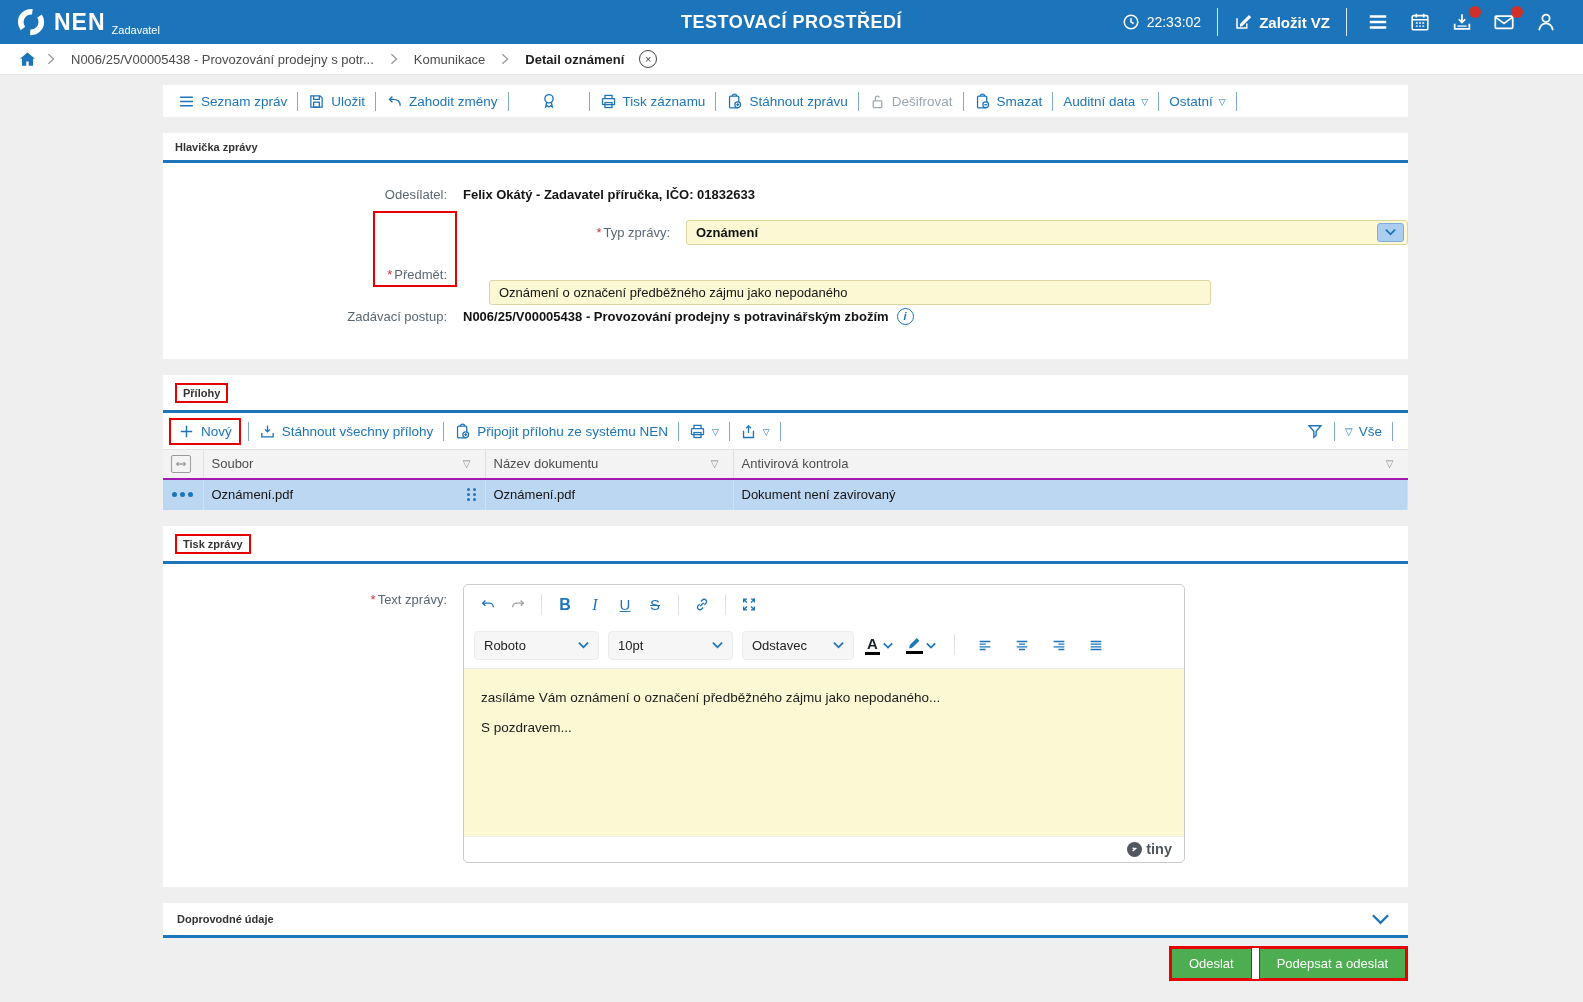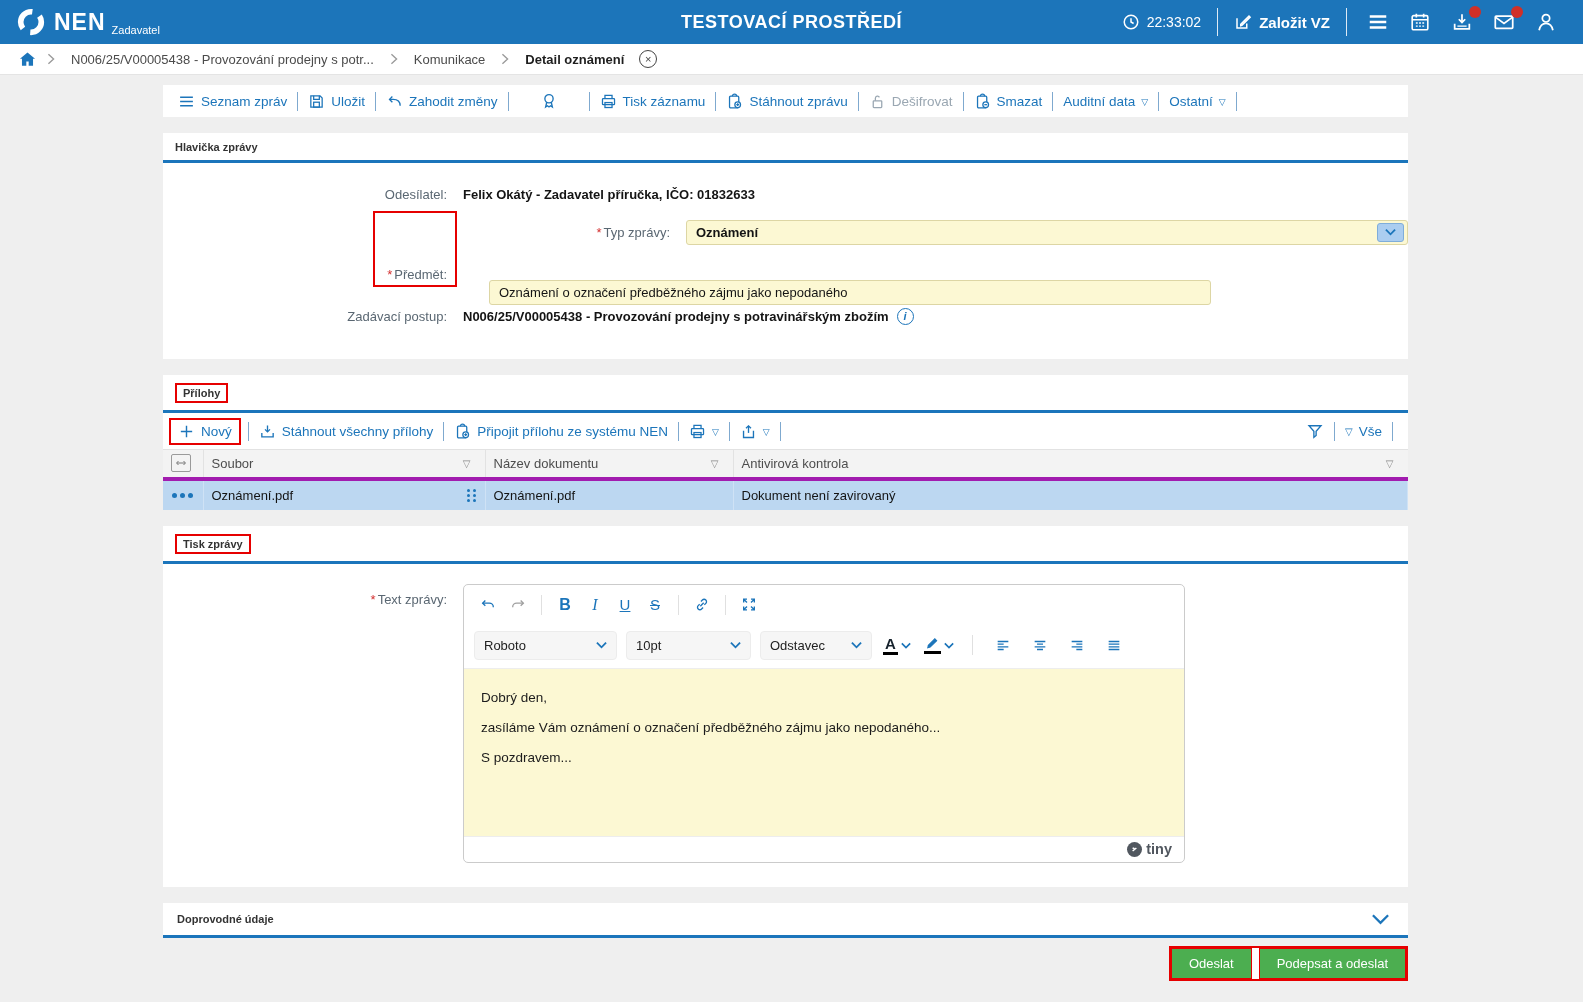"Soubor" .attach-table th { border-bottom: 4px solid #a21caf -> 2px solid #a21caf }
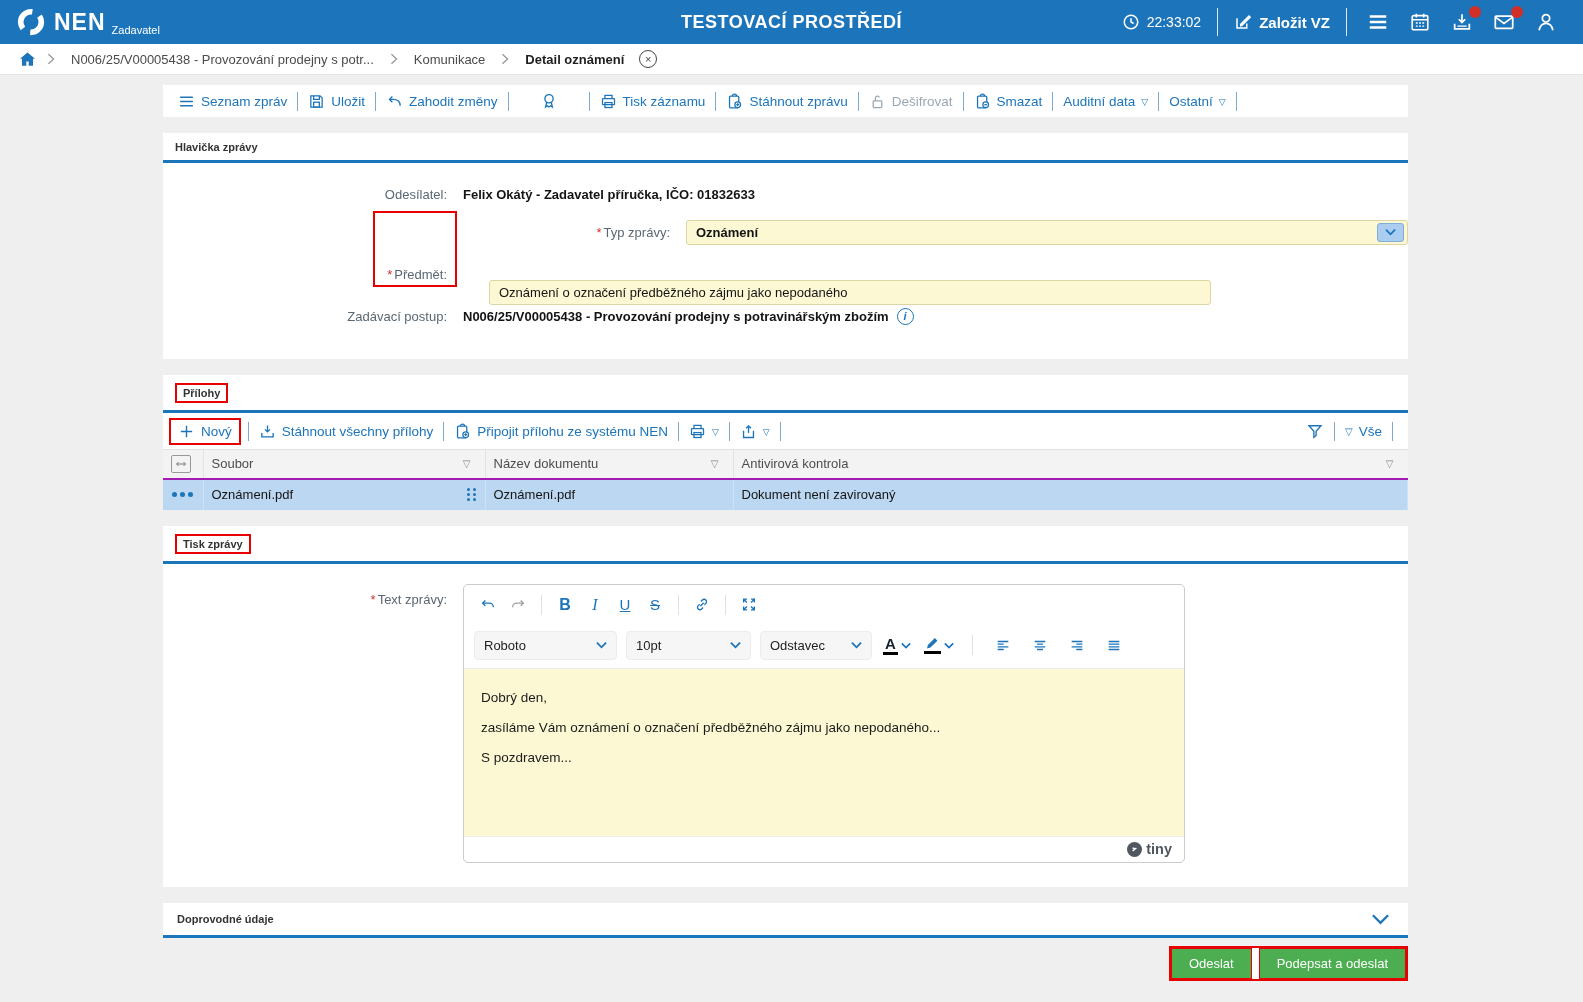"Roboto" .w-font { width: 143px -> 125px }
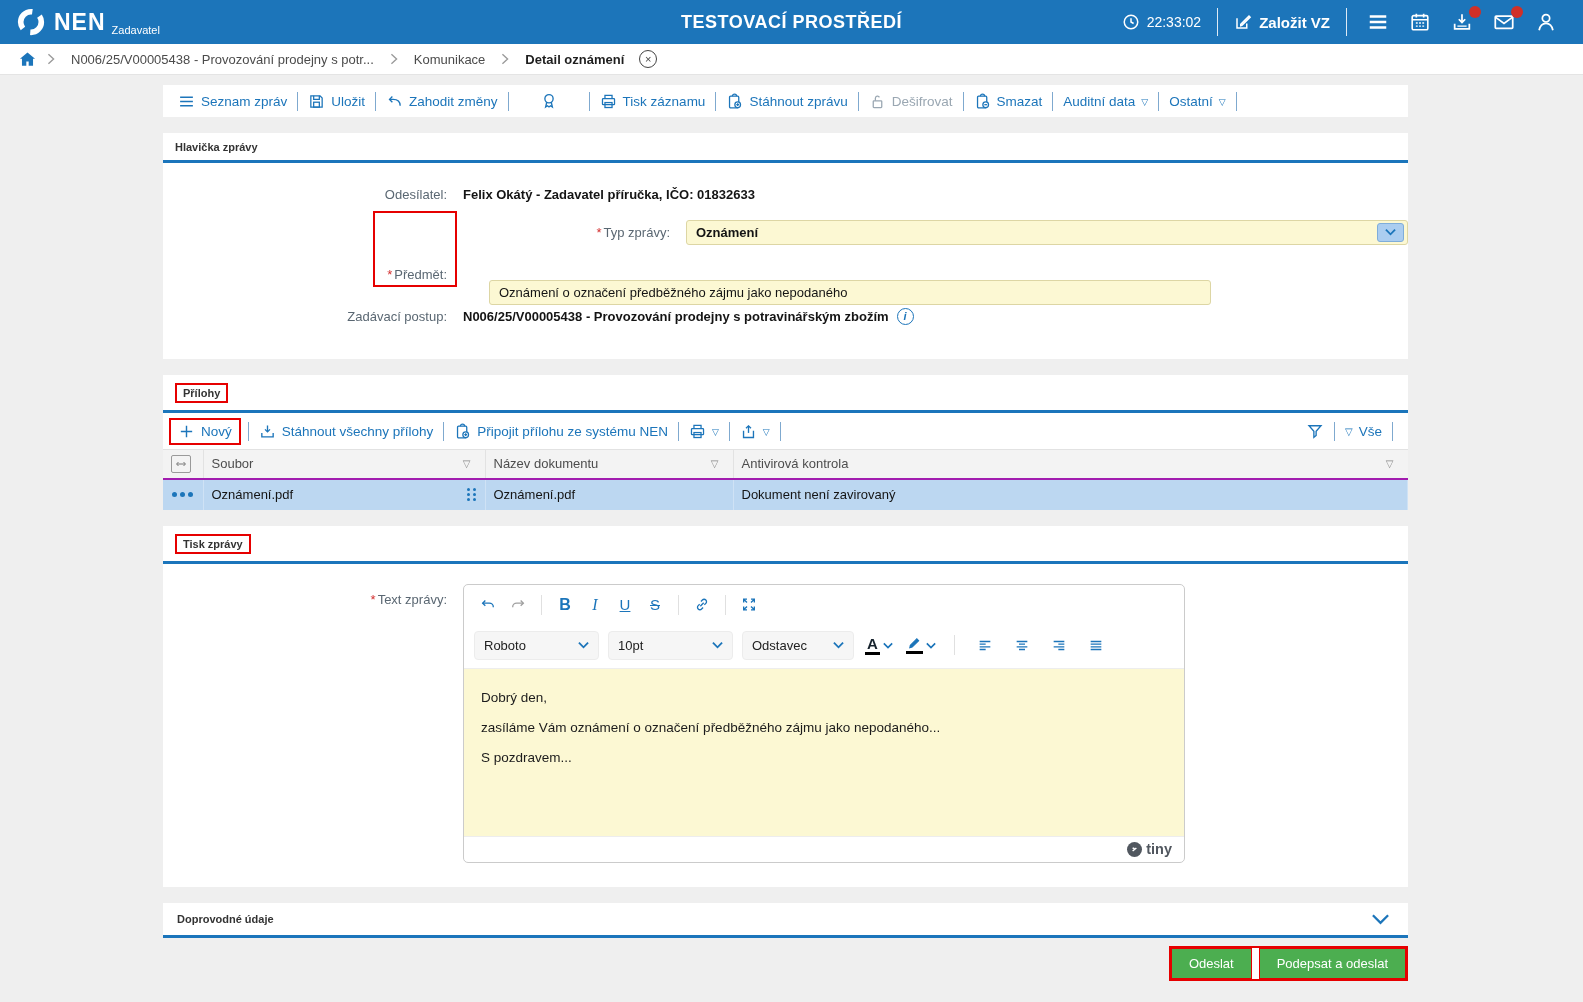"Dobrý den," p { html: <p>Dobrý den,</p> -> none }
